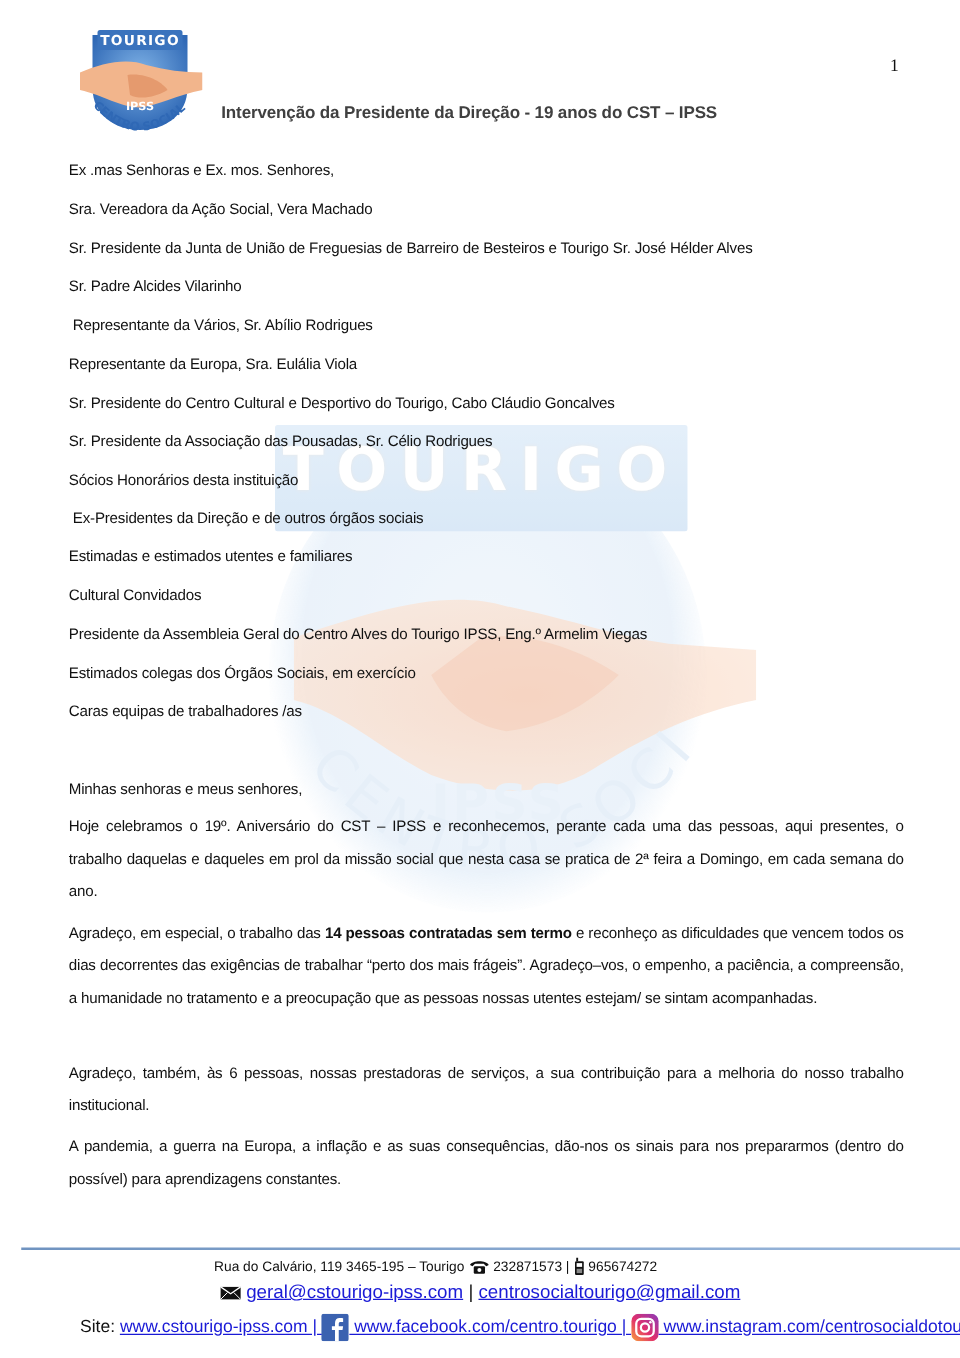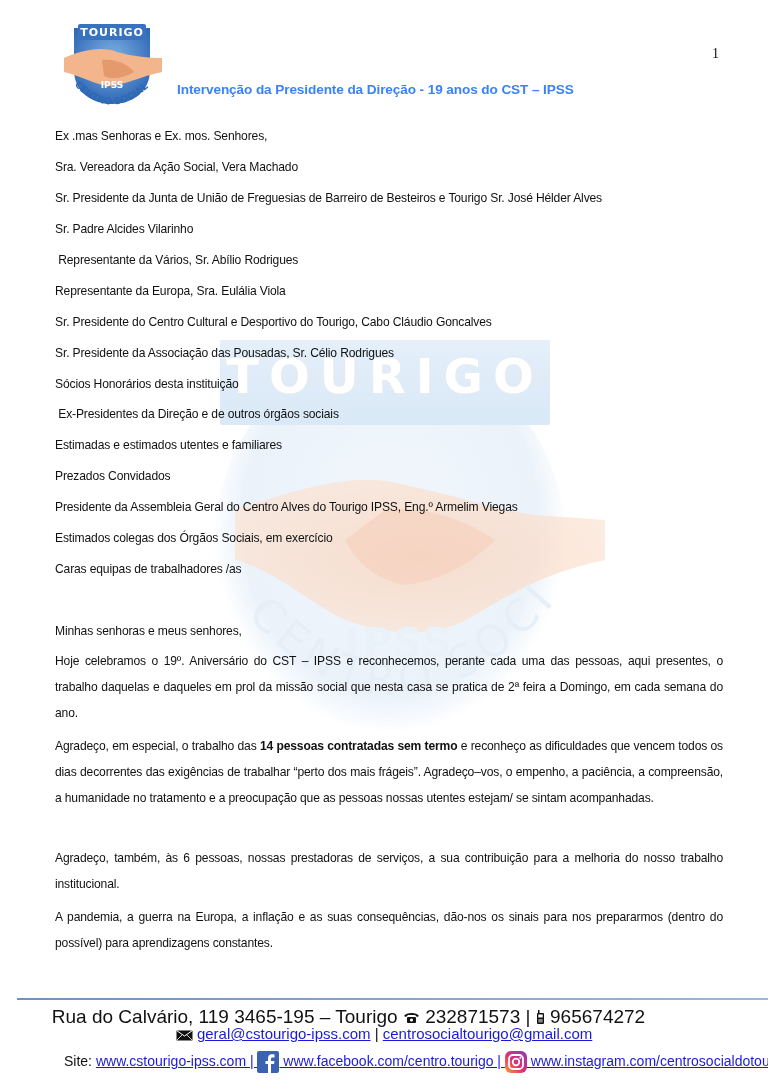"Intervenção da Presidente da Direção" .doc-title { color: #3b82f6 -> #404040 }
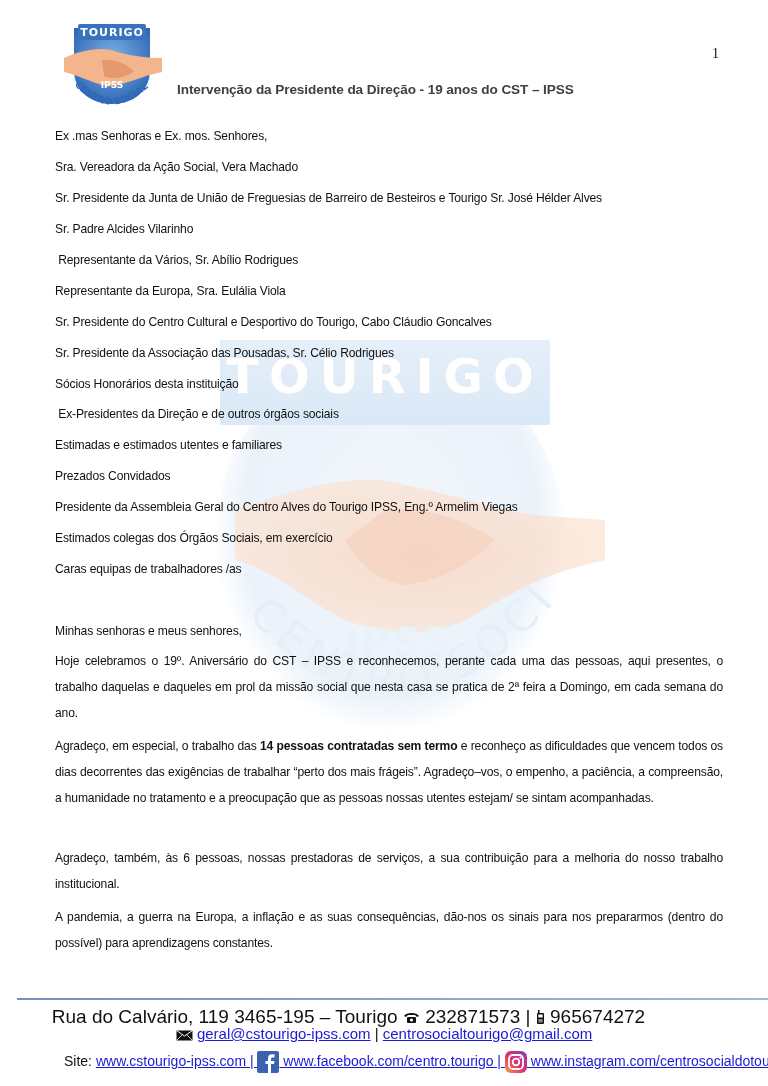"Prezados Convidados" div.line { text: Prezados -> Cultural }
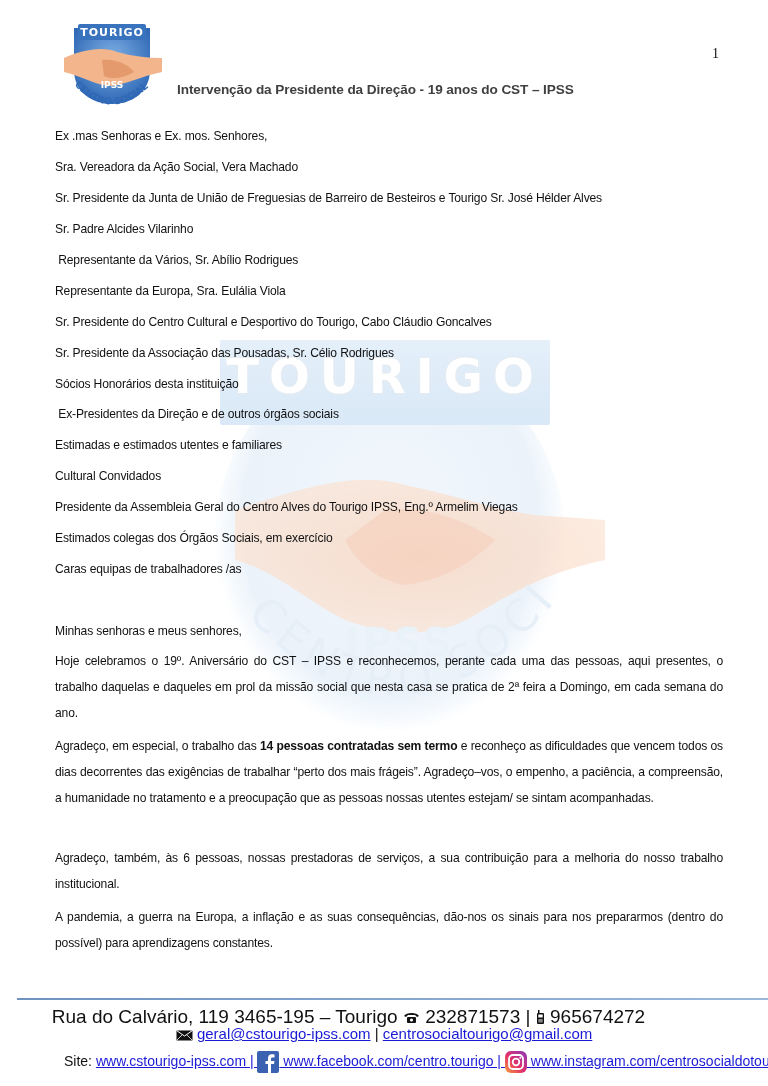"Rua do Calvário, 119 3465-195" .footer-line1 { font-size: 19px -> 11px }
